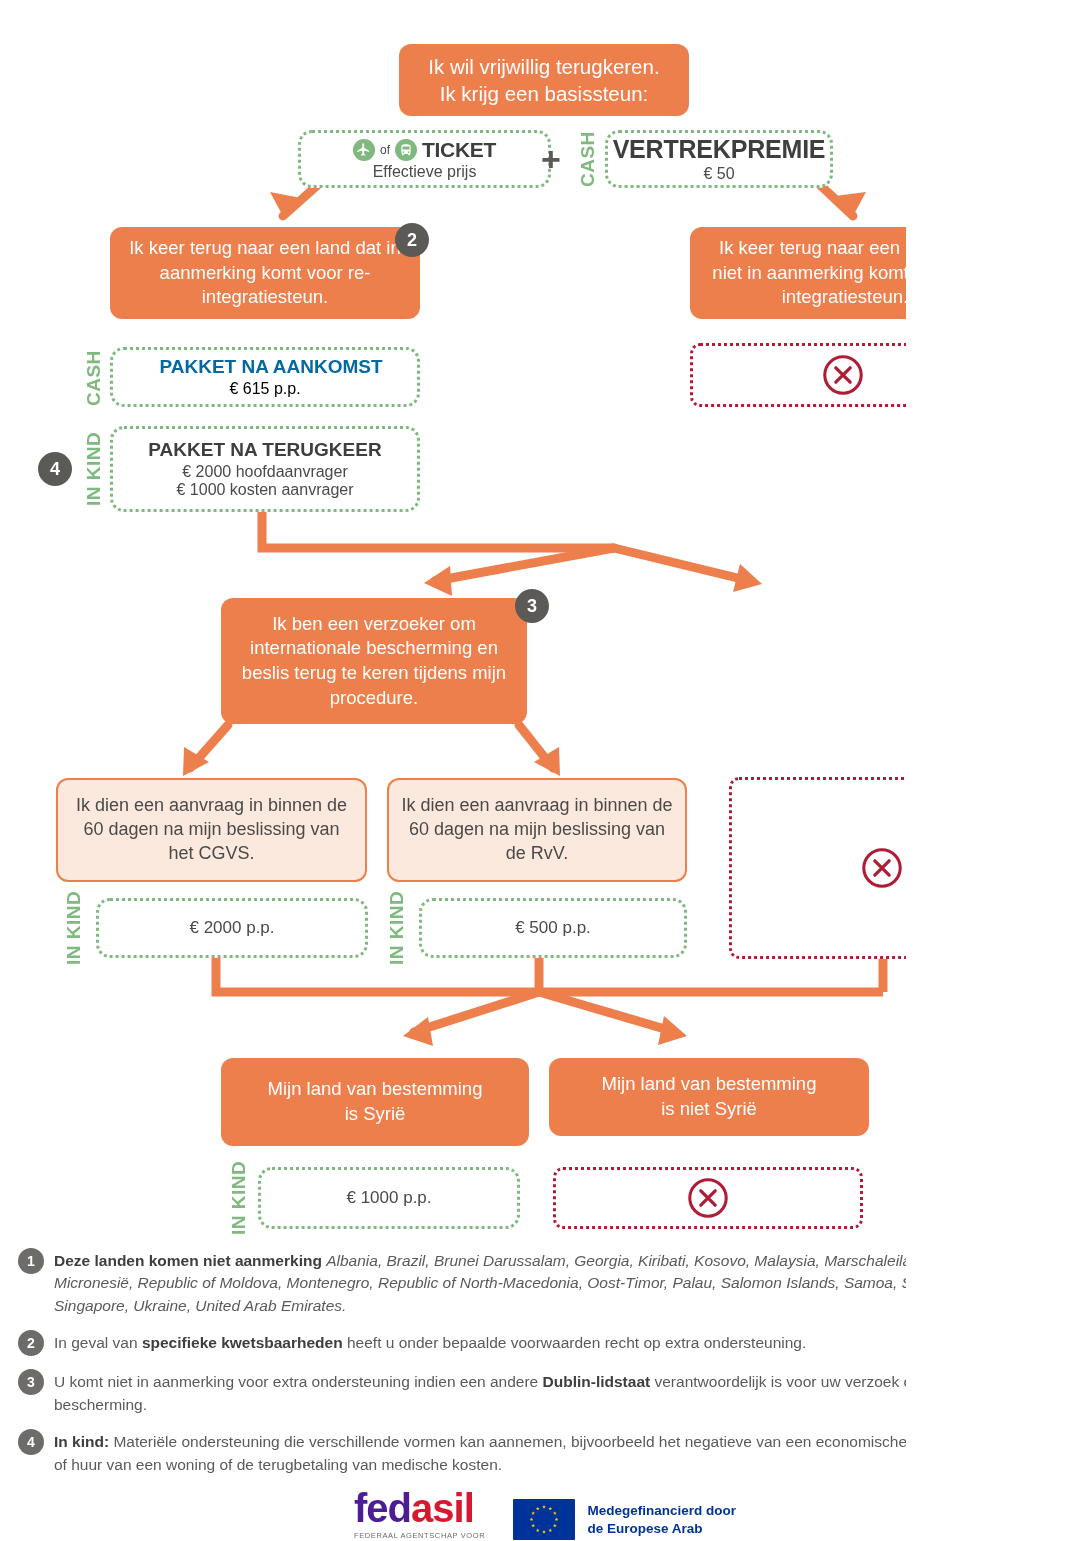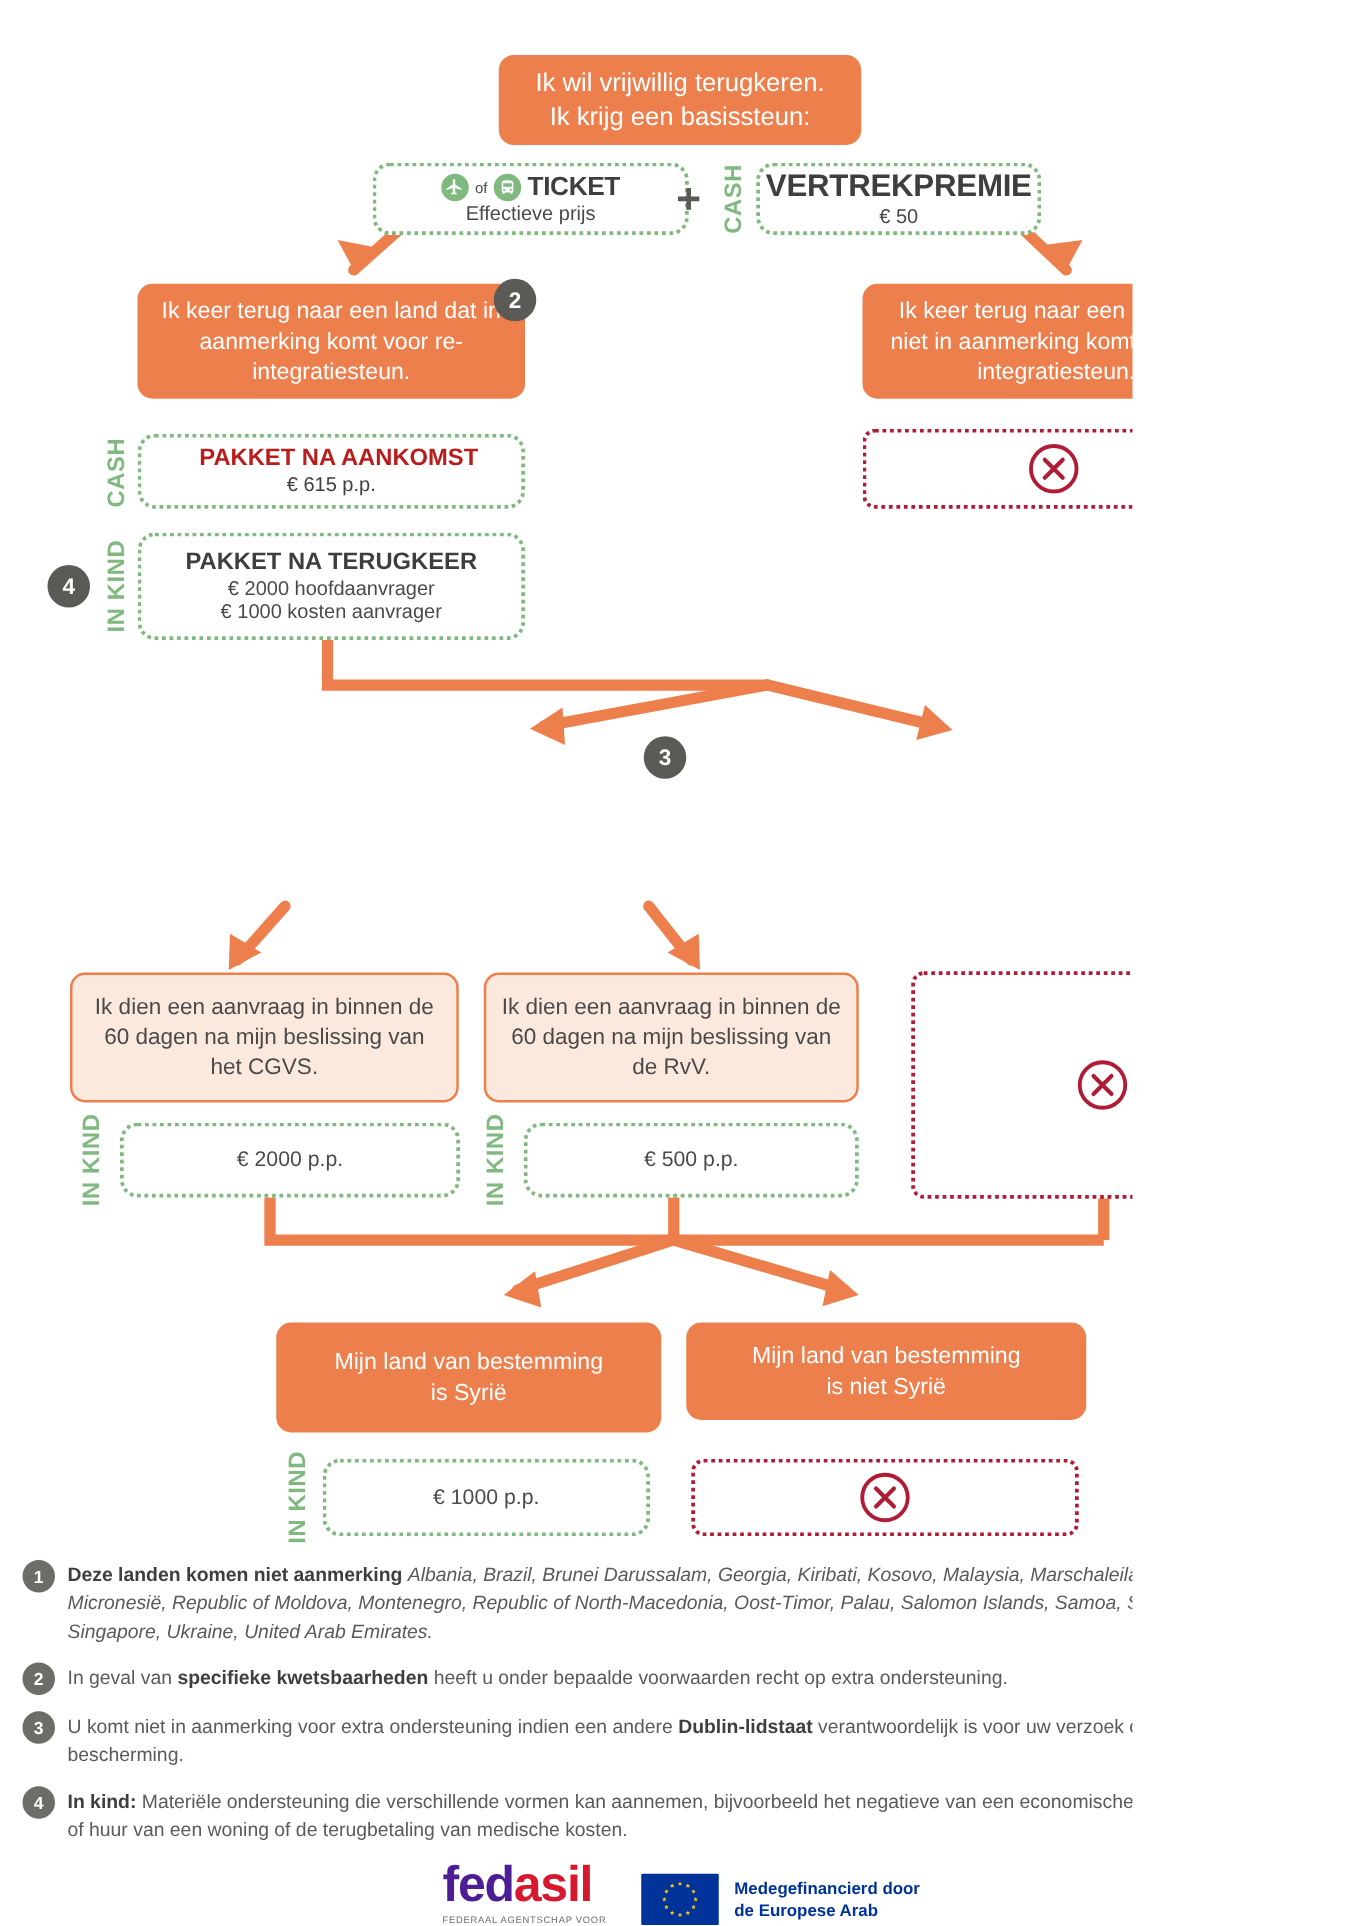"PAKKET NA AANKOMST" div { color: #b91c1c -> #0369a1 }
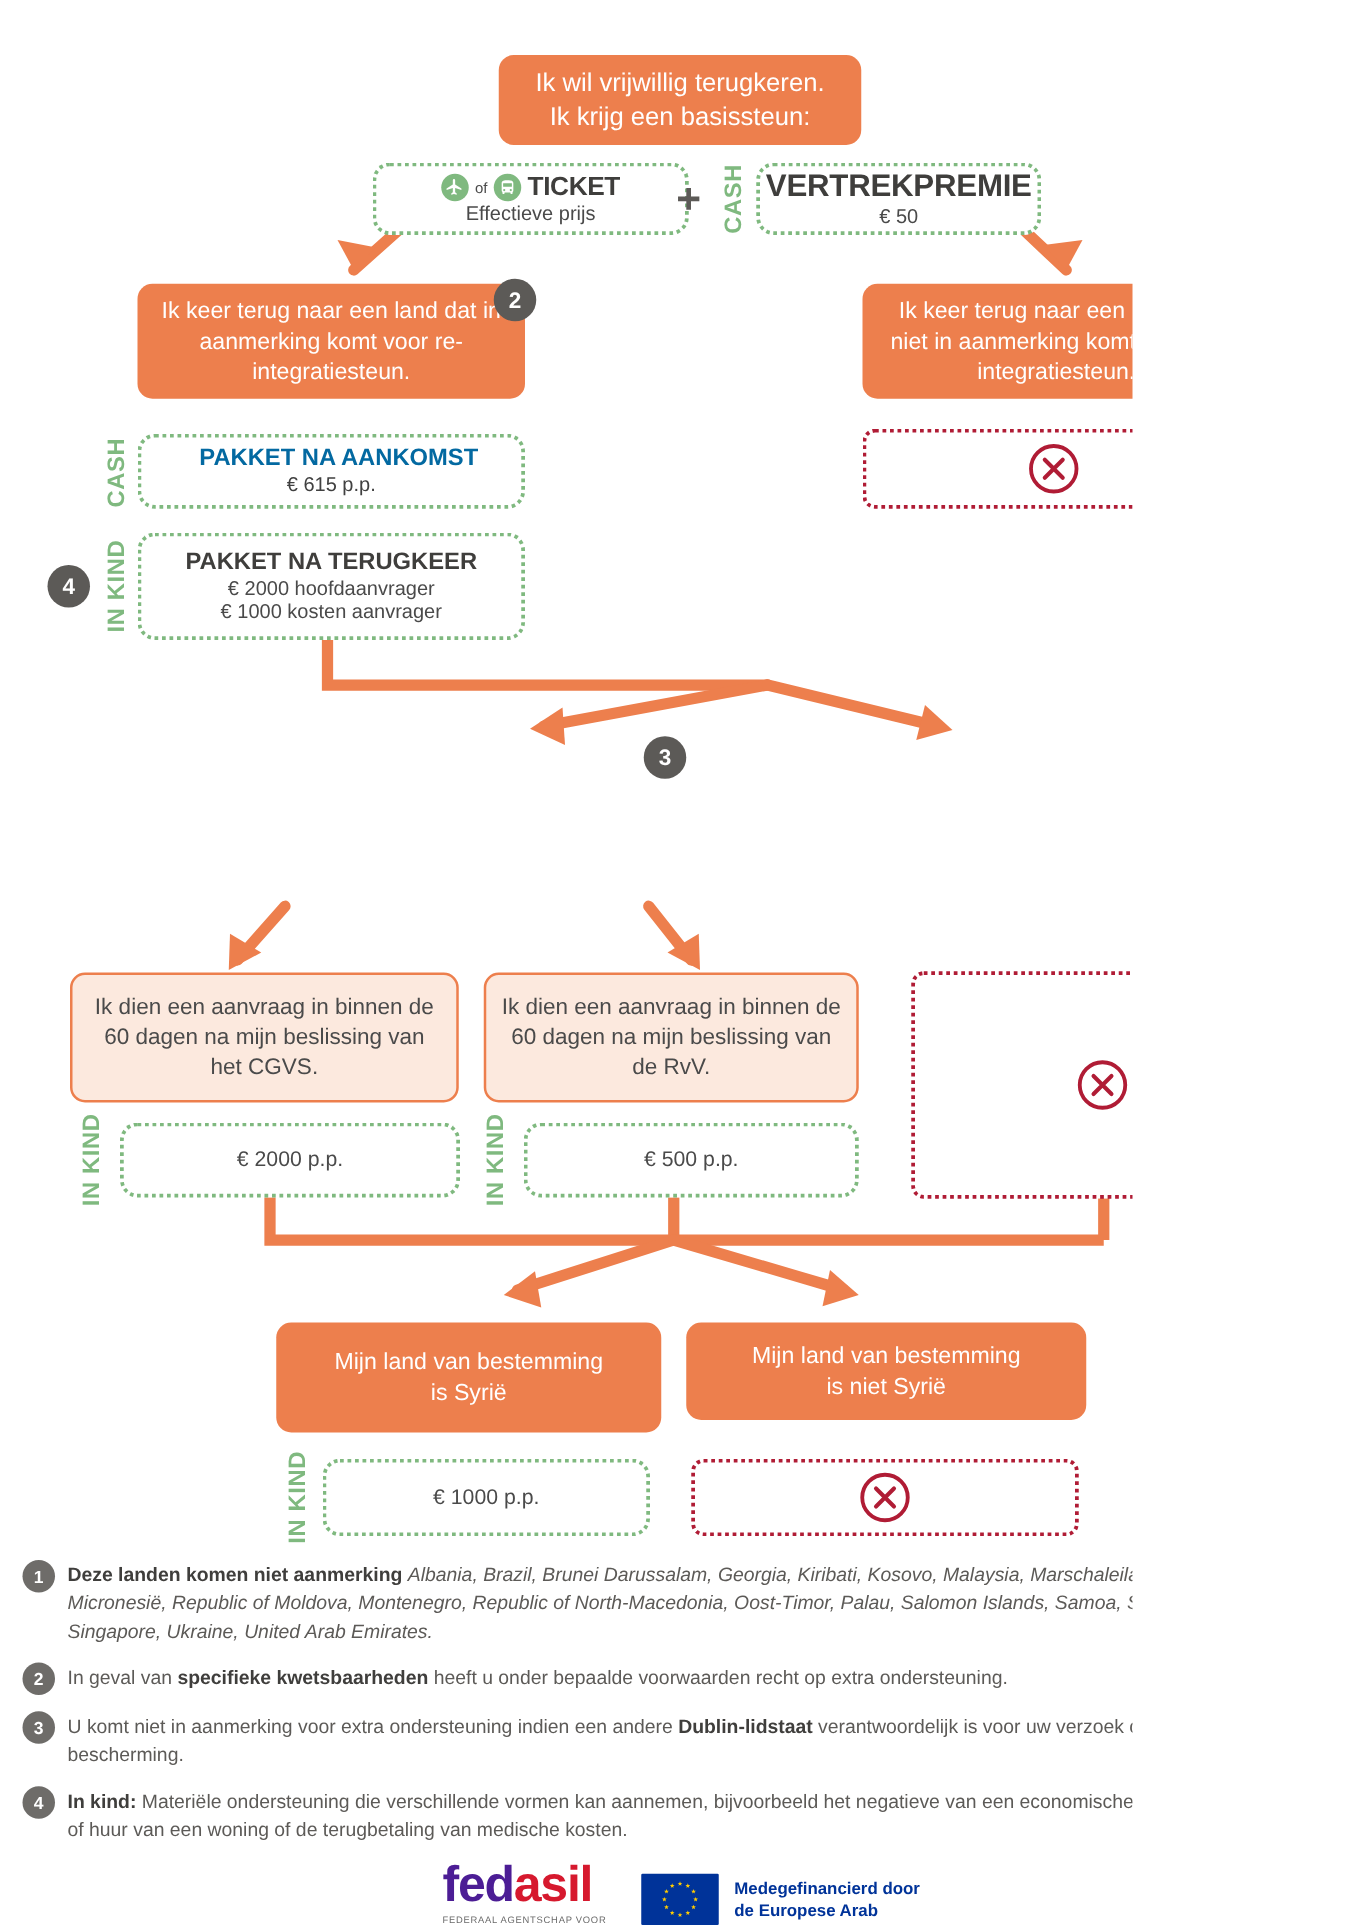"€ 615 p.p." div { color: #404040 -> #000000 }
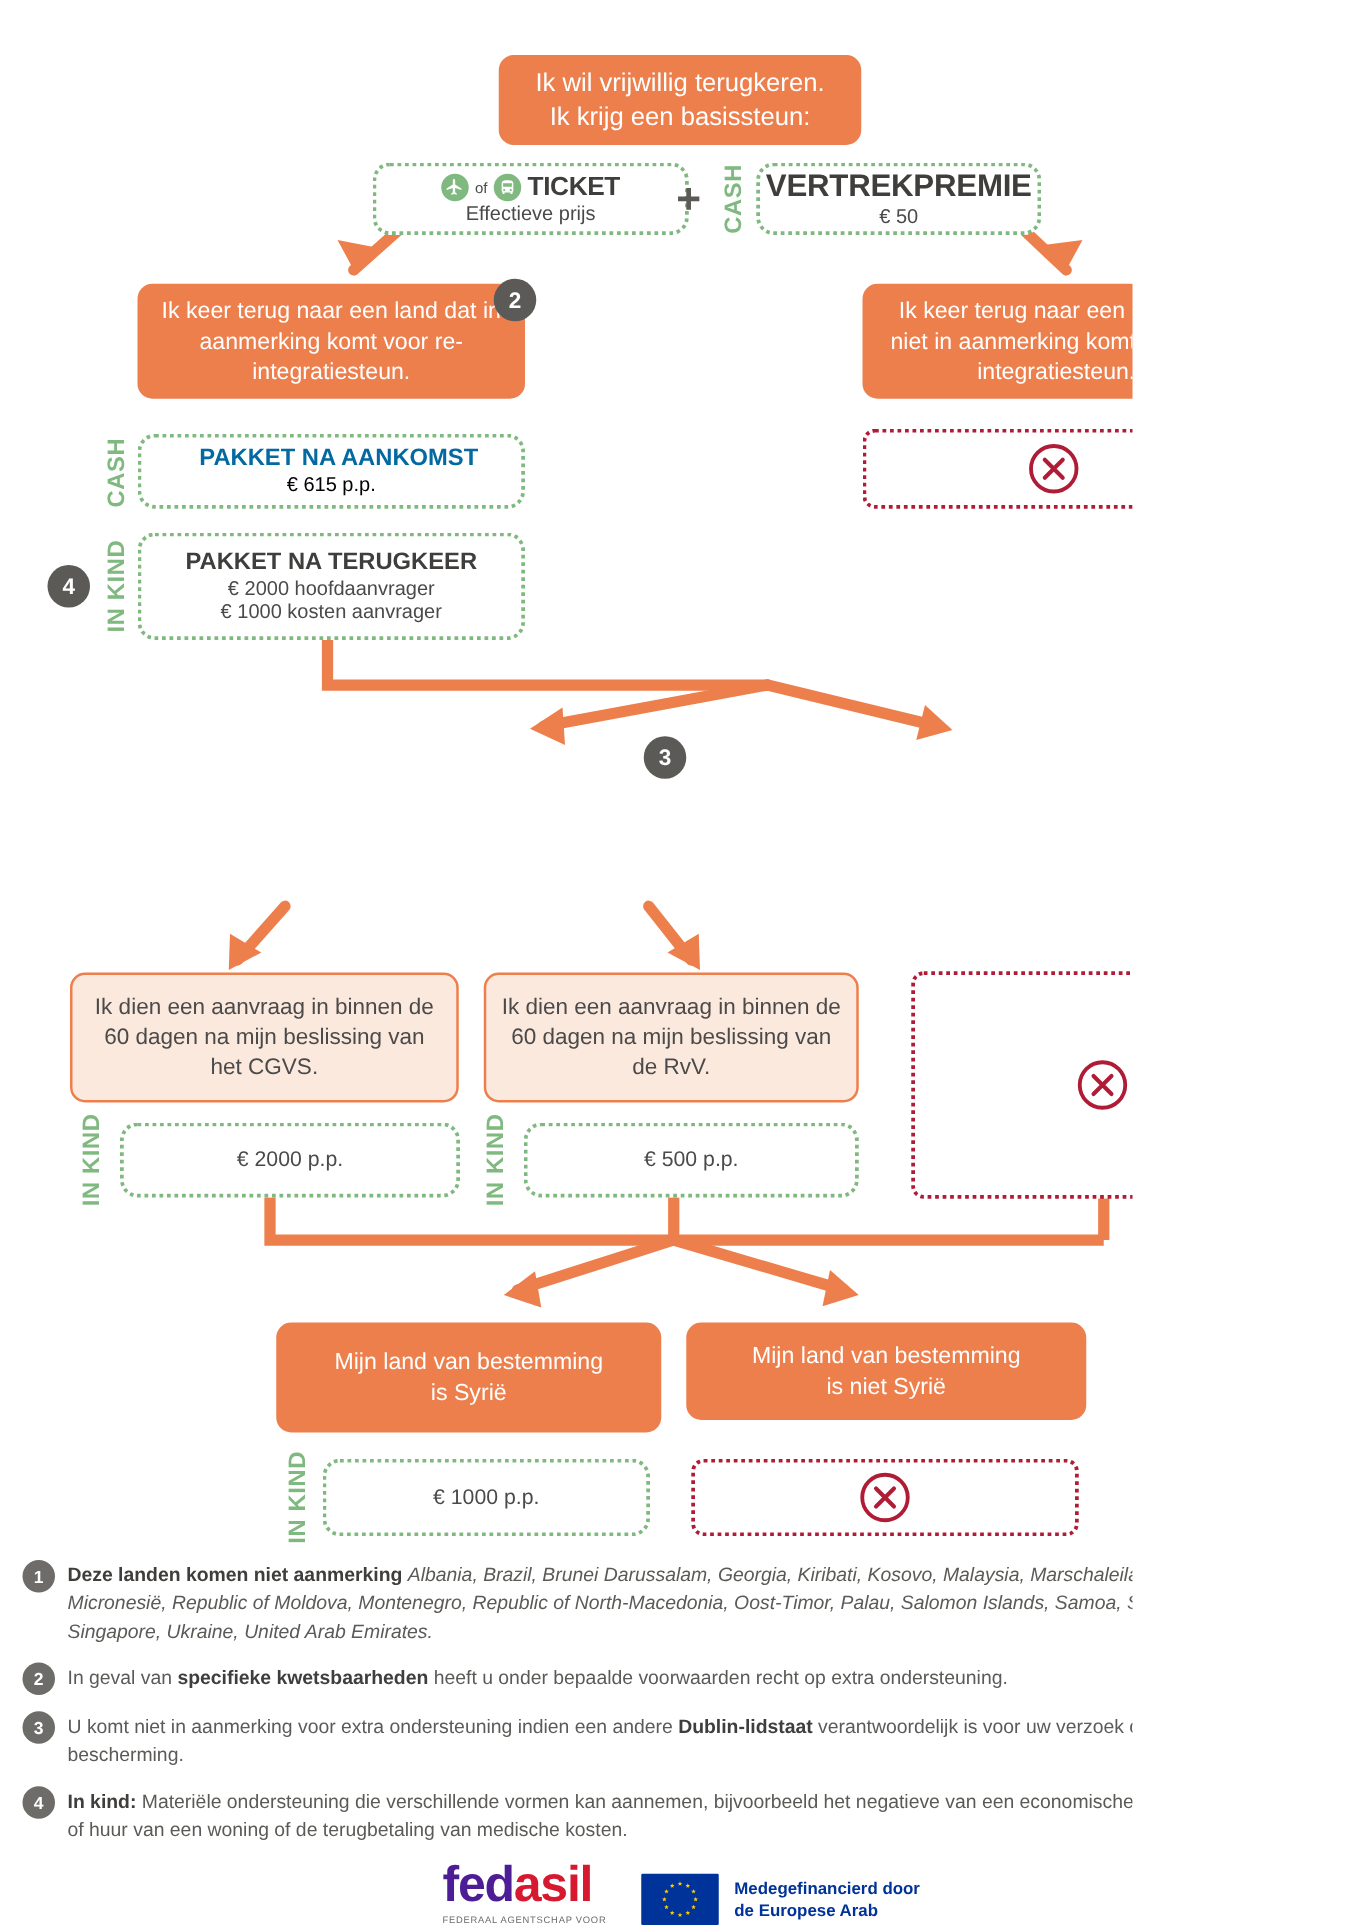"Ik ben een verzoeker om" div.abs { html: none -> <div> <span>Ik ben een verzoeker om internationale bescherming en beslis terug te keren tijdens mijn procedure.</span> </div> }
